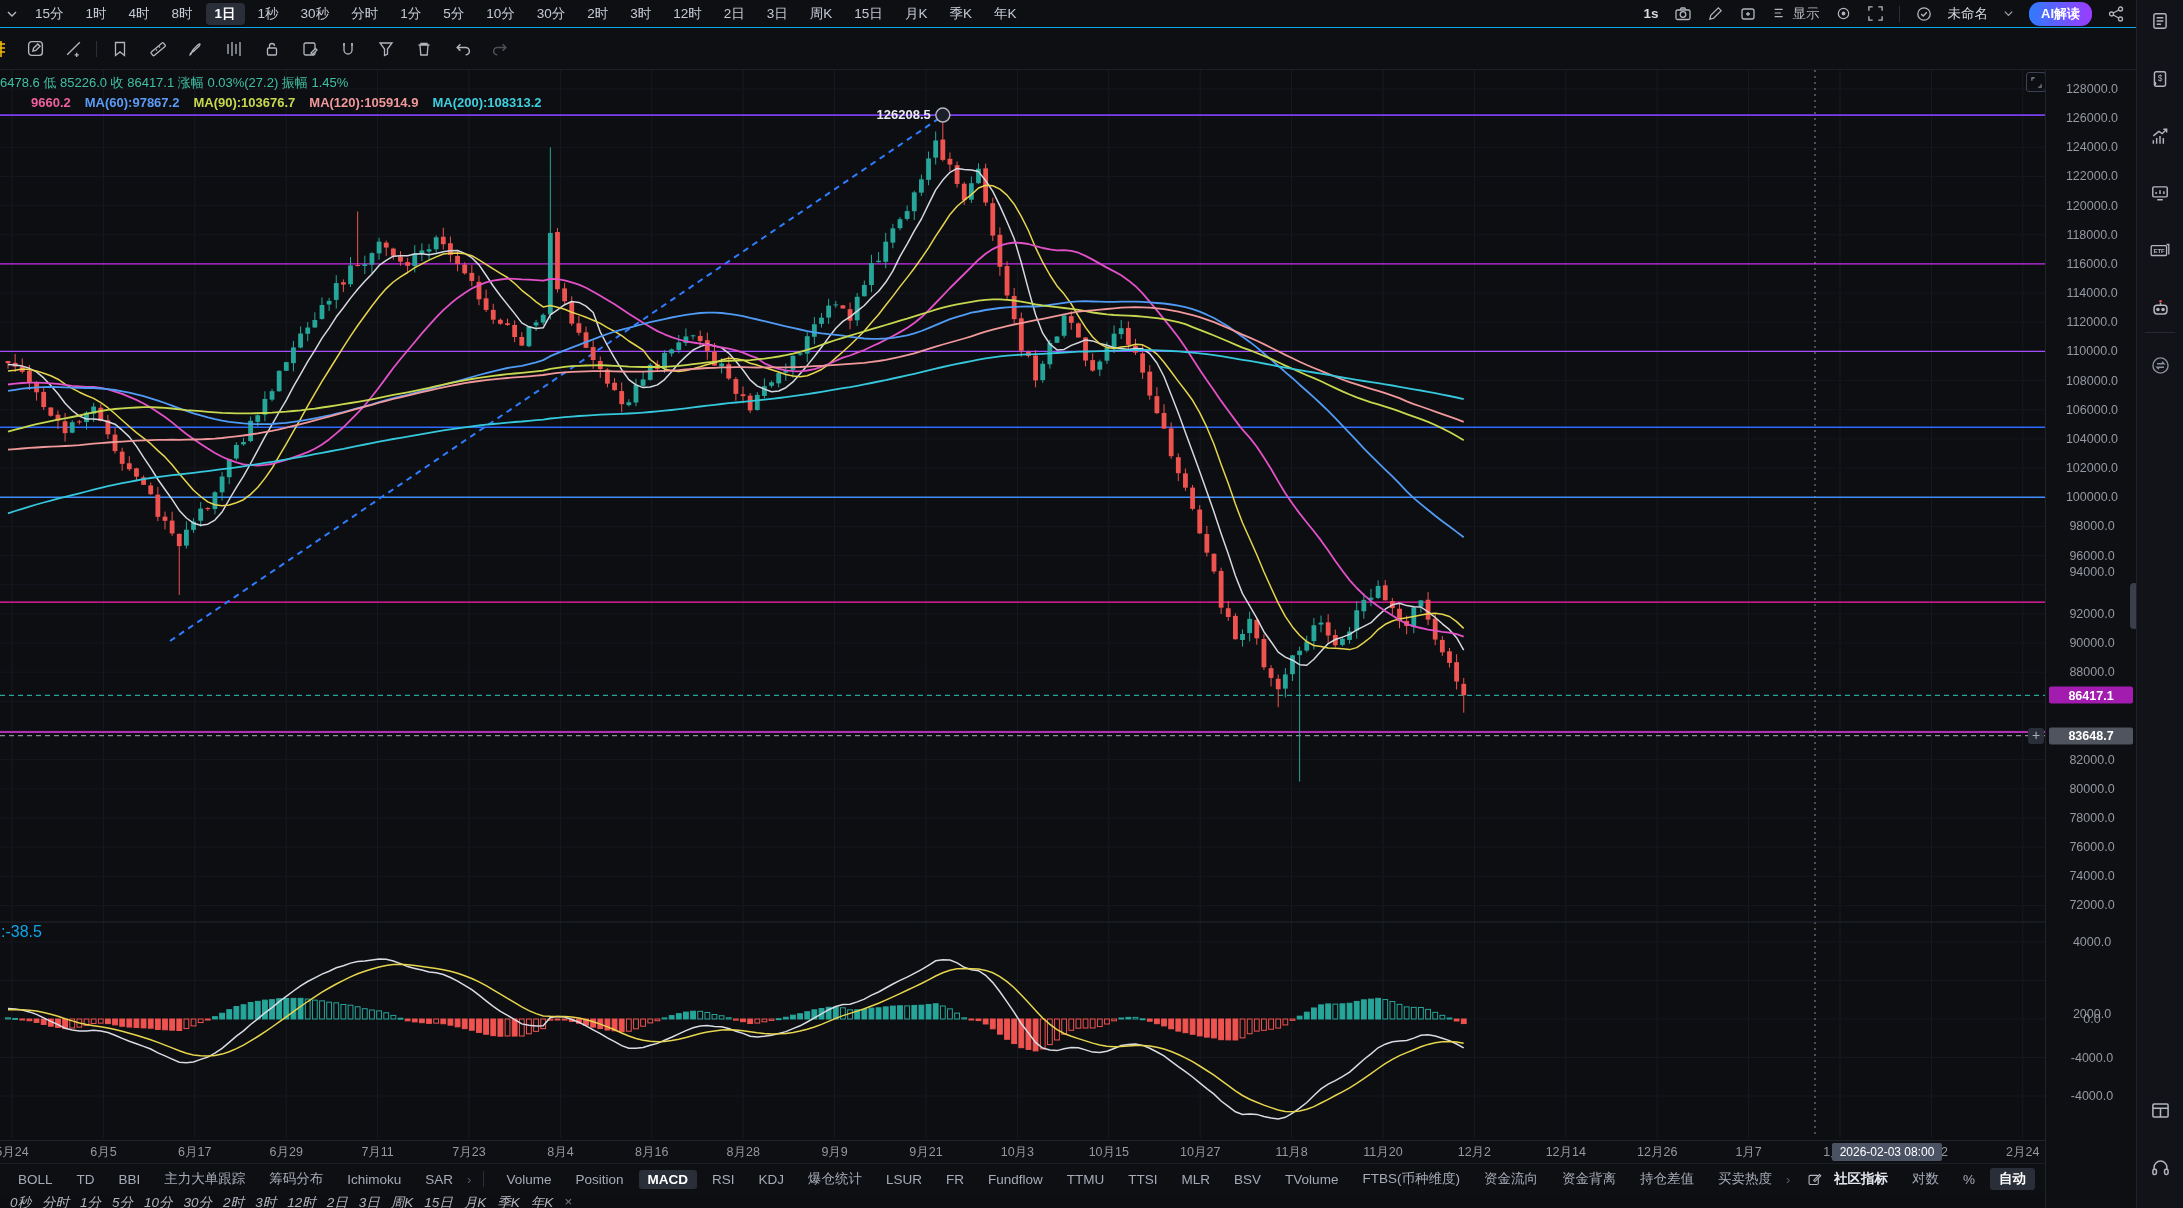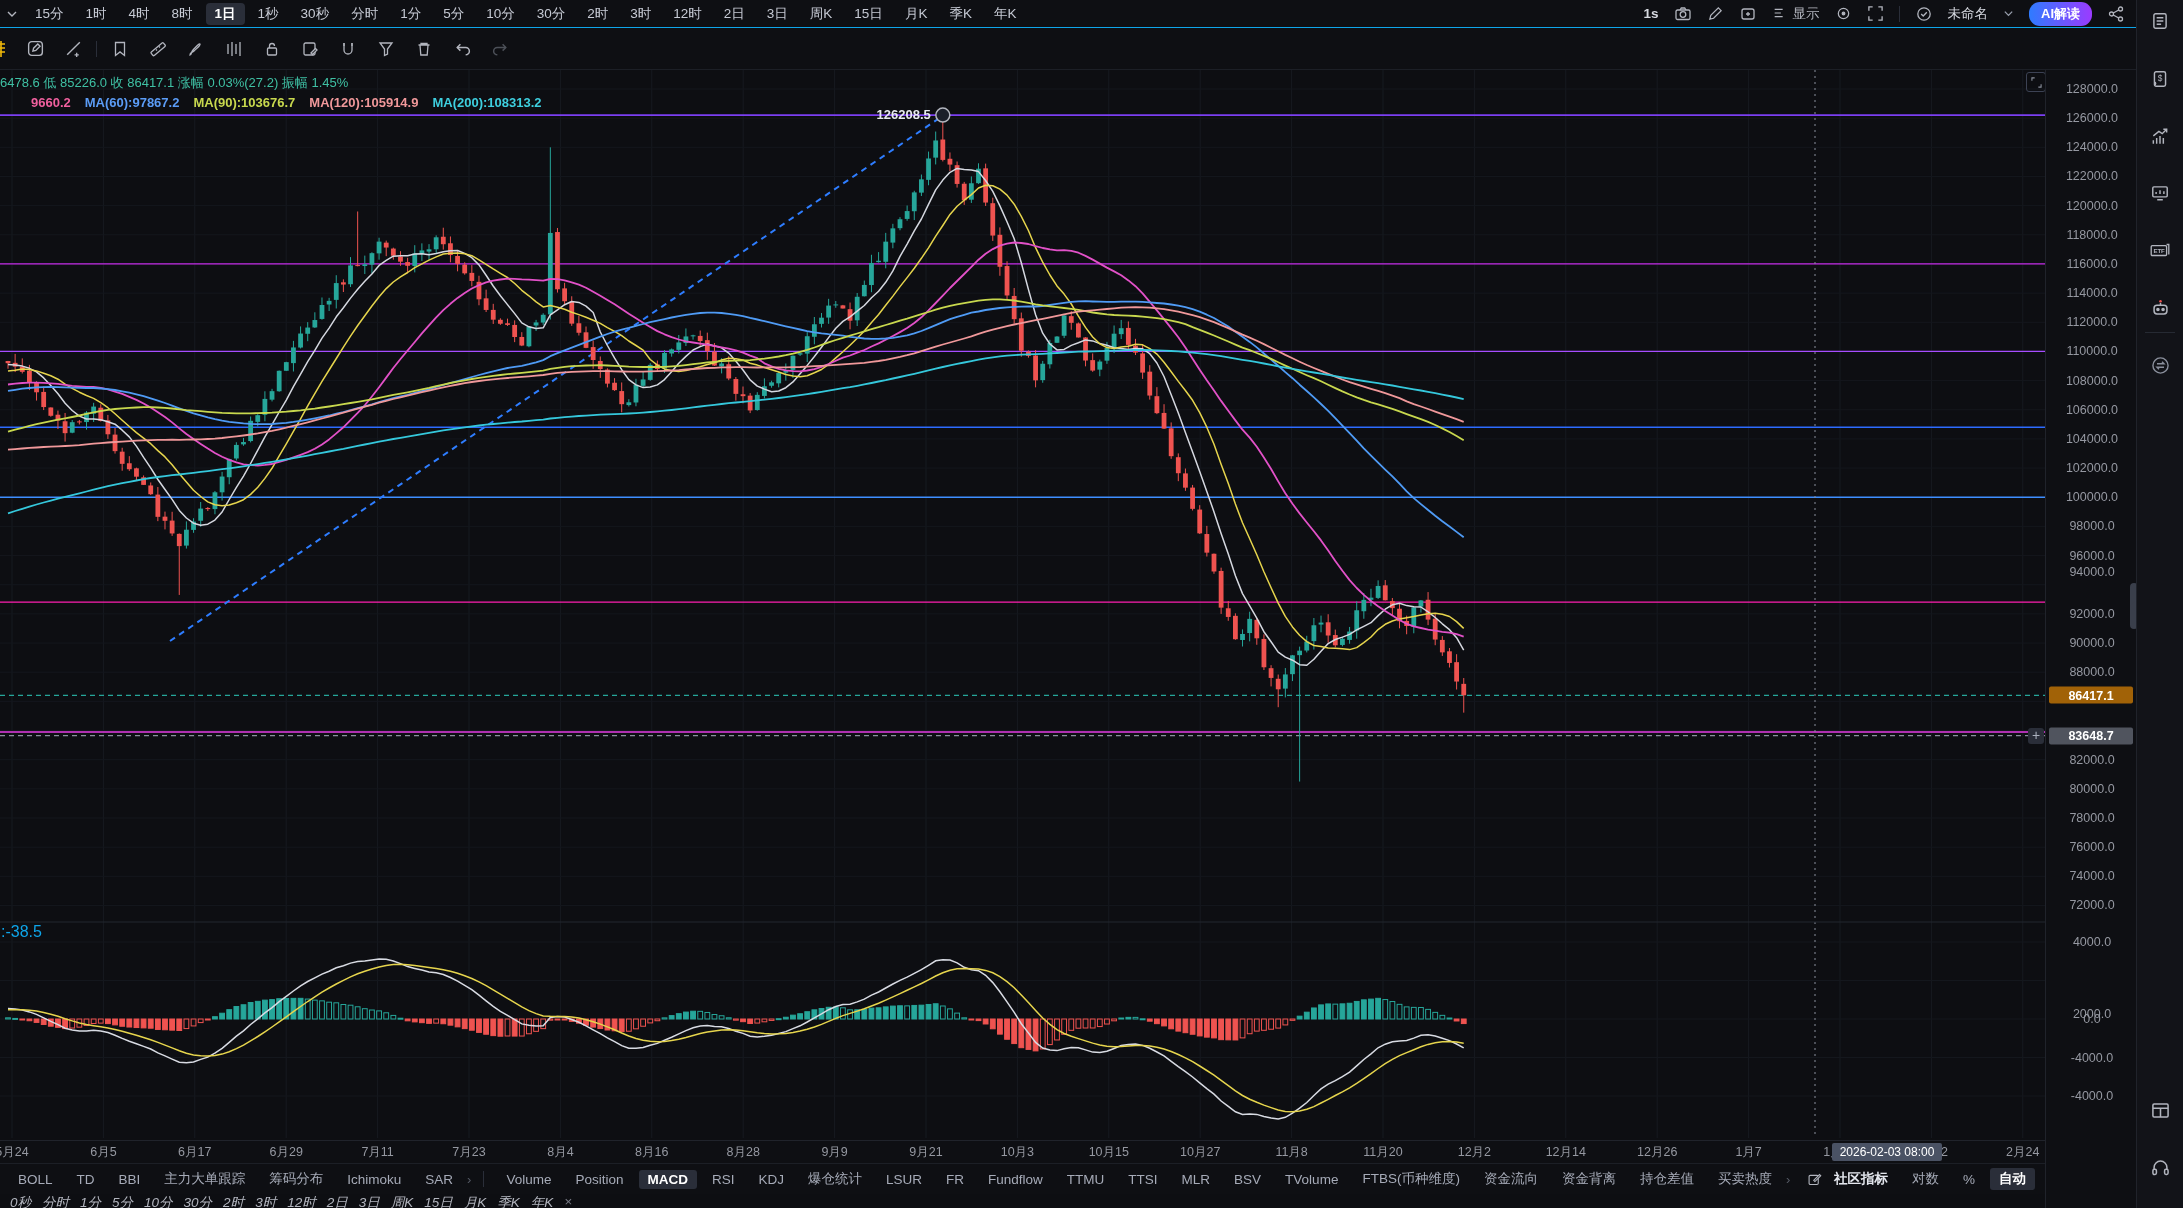"86417.1" div.badge { background: #a16207 -> #a21caf }
